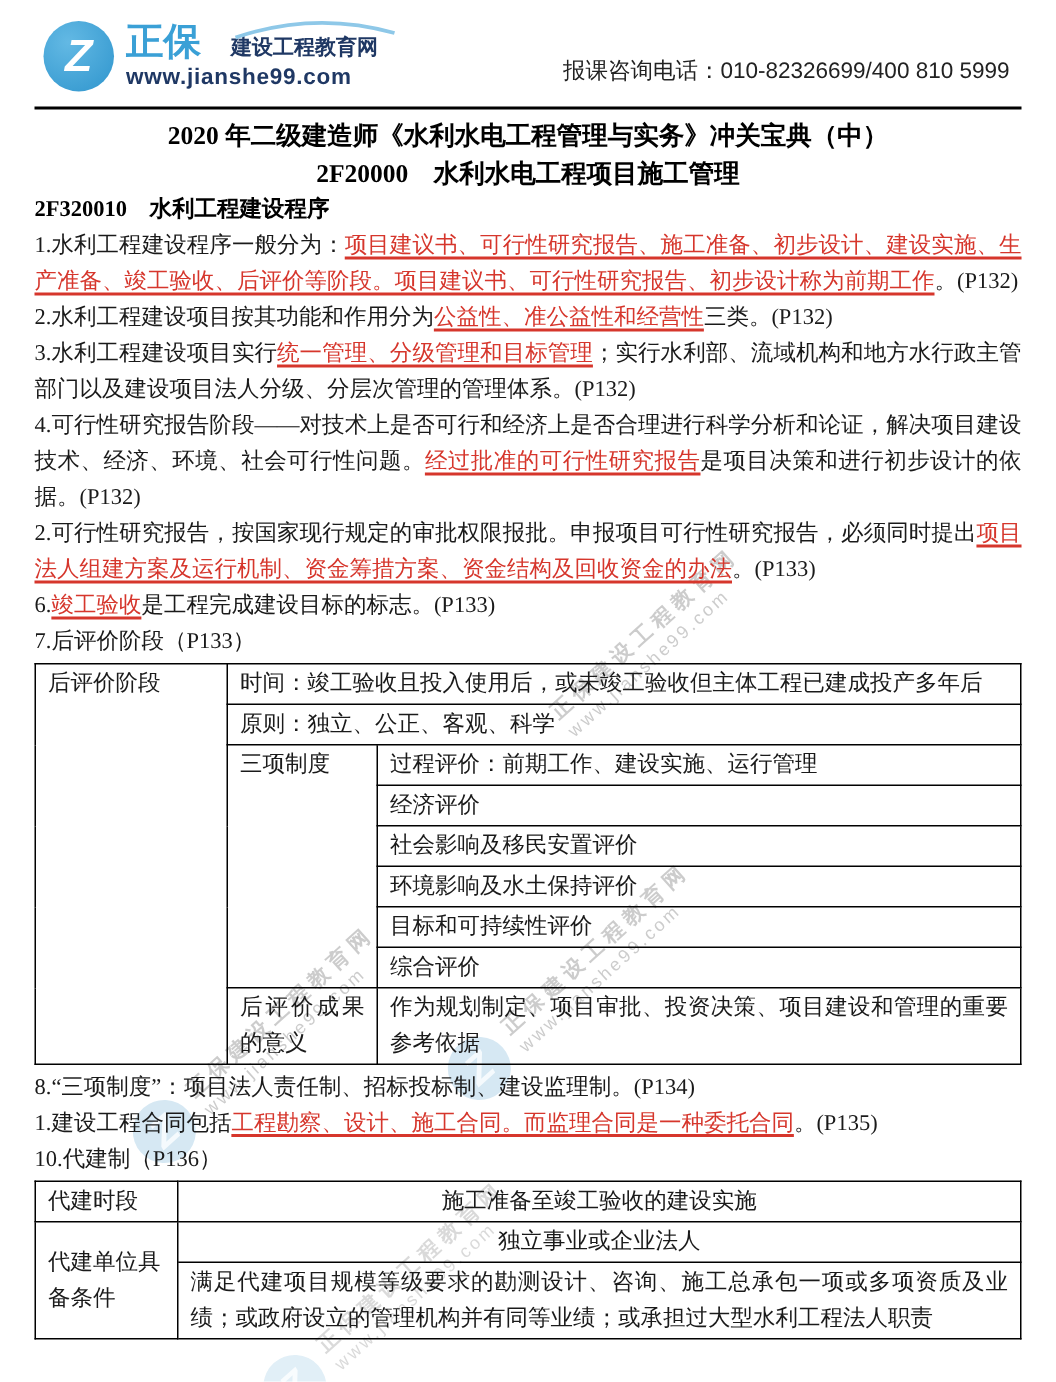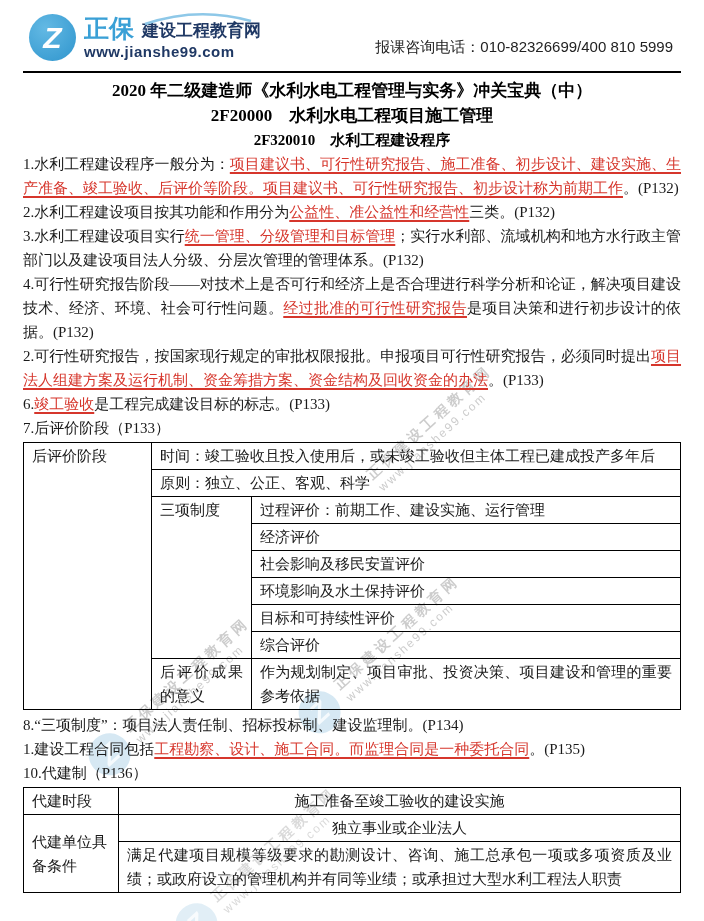"正保" .logo-row1 { gap: 8px -> 20px }
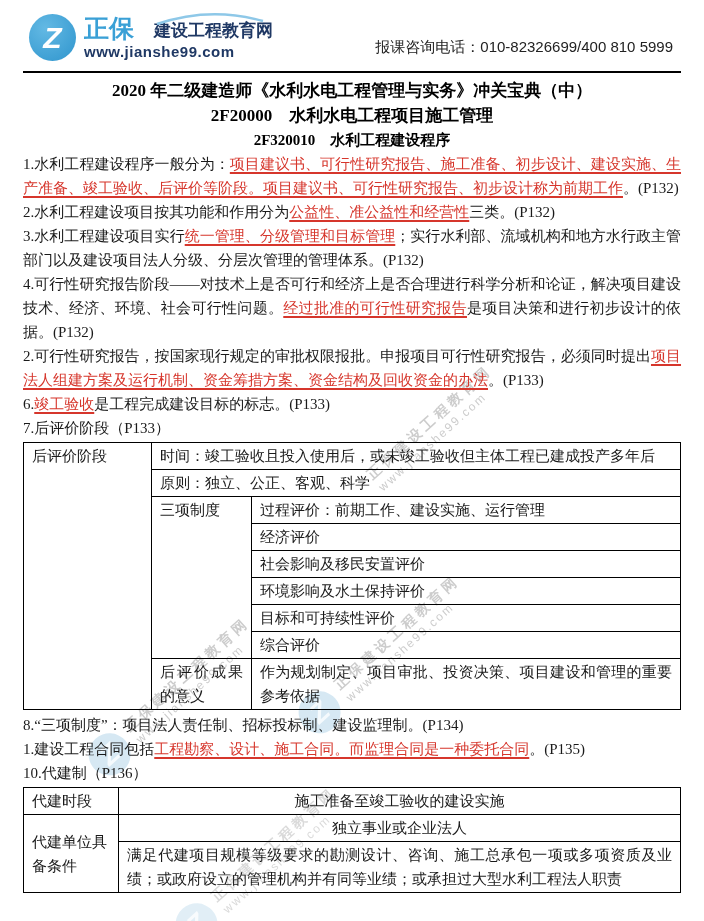"建设工程教育网" .sfx { font-size: 17px -> 14px }
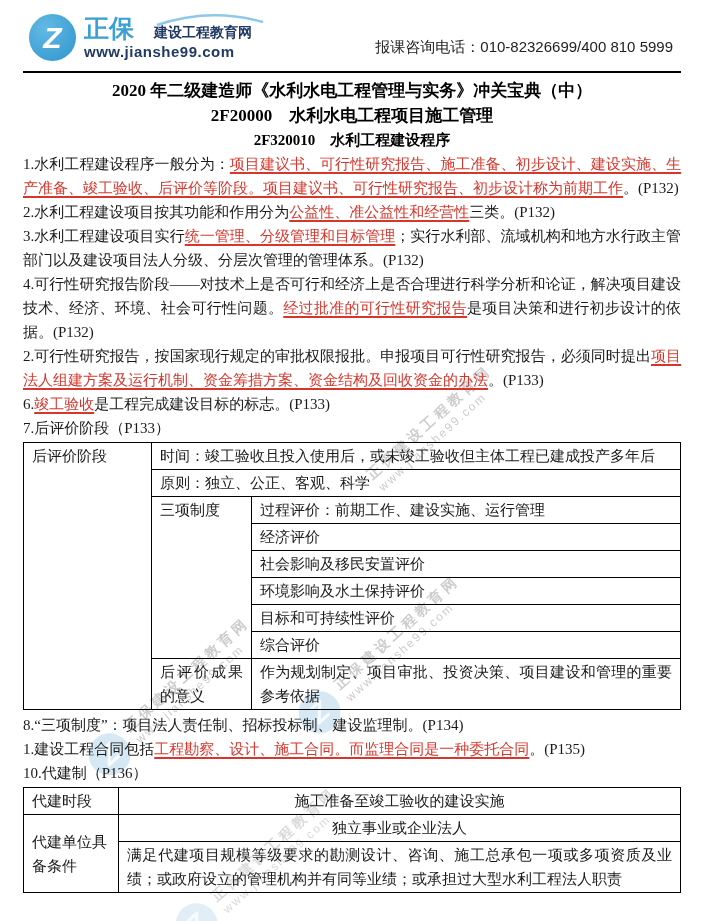"2F320010 水利工程建设程序" .section-title { text-align: center -> none }
